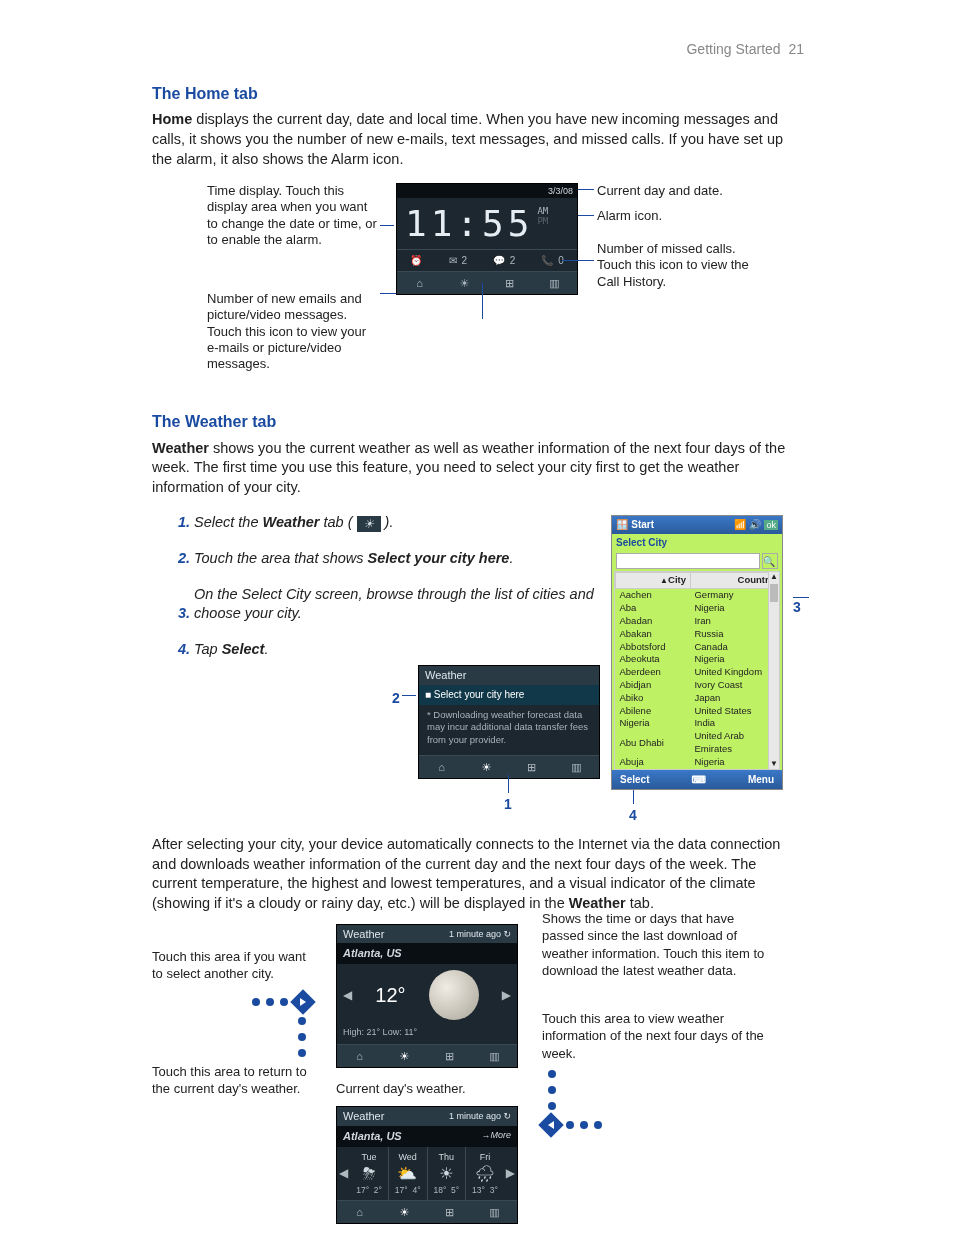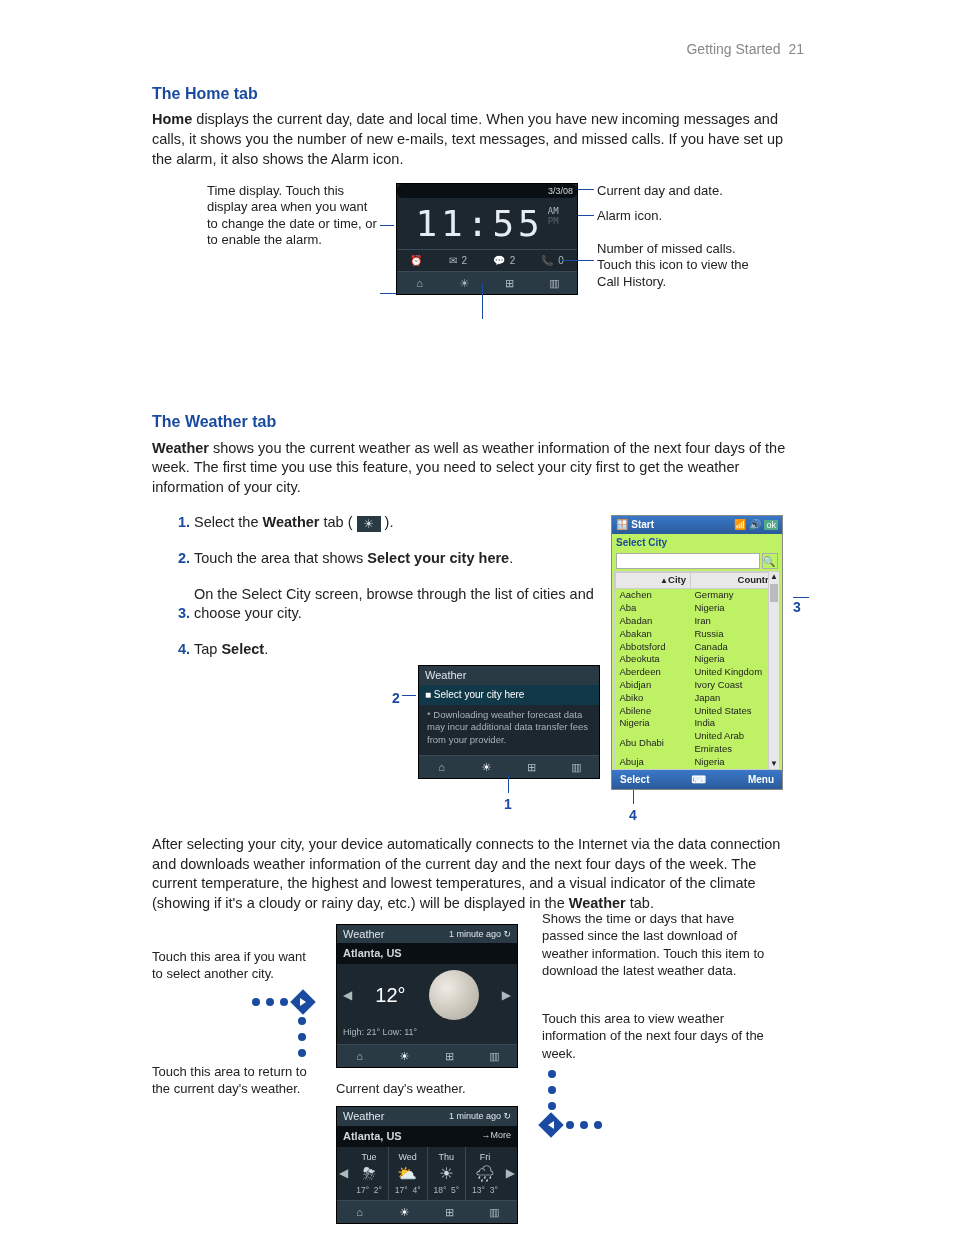"3/3/08" div { border-radius: 6px -> none }
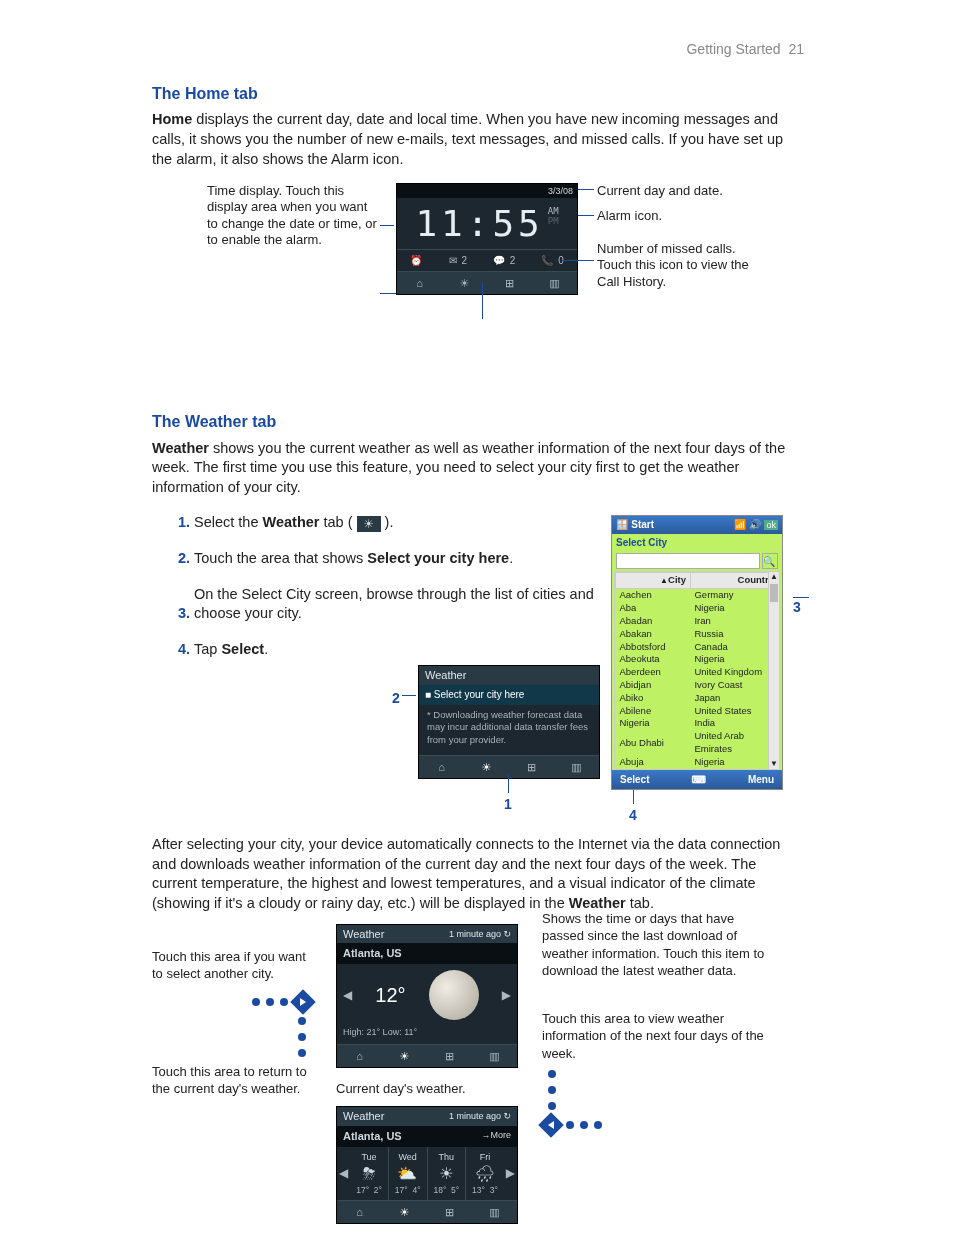"11:55" .digital { justify-content: center -> none }
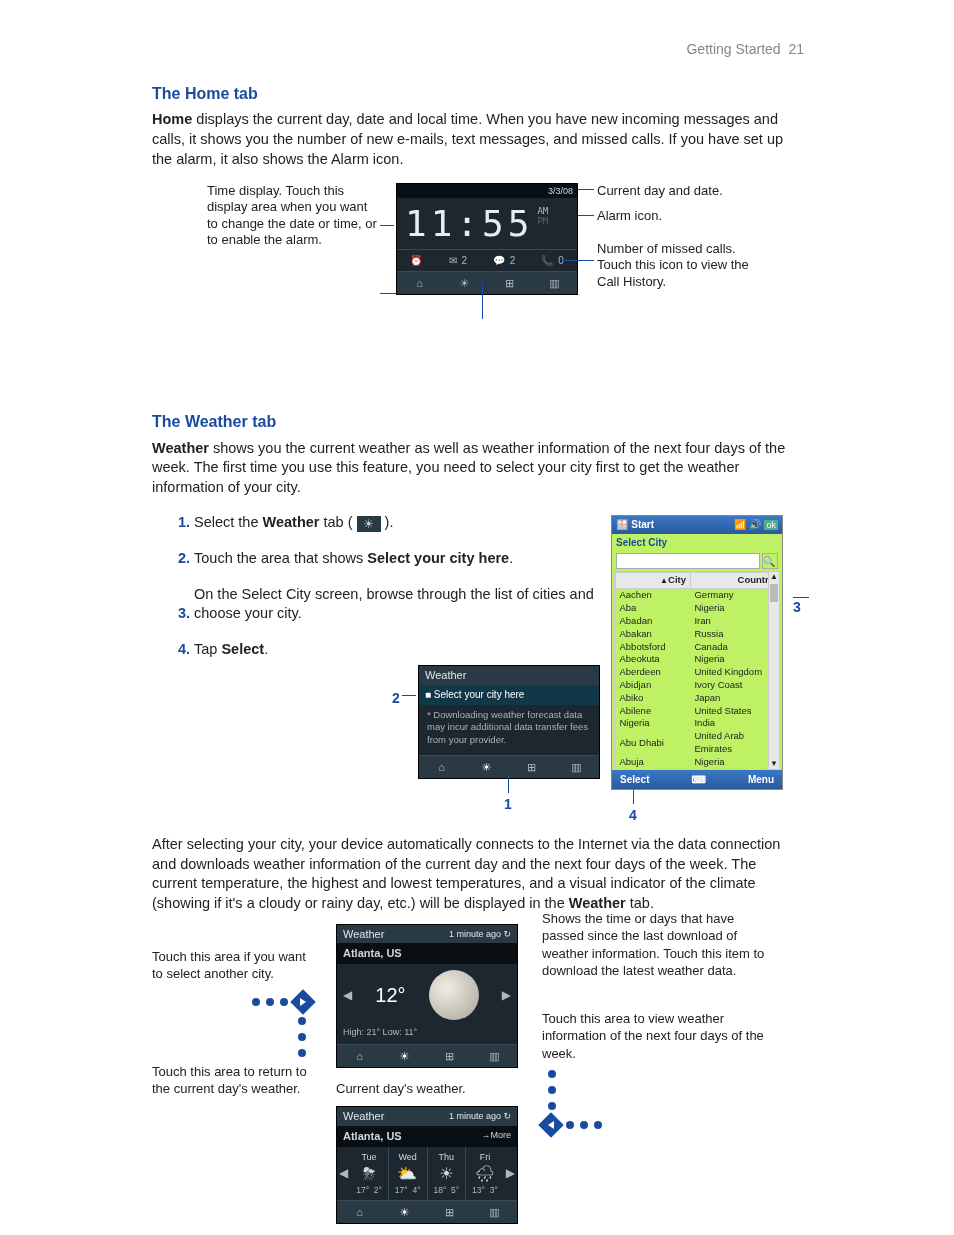"Number of new emails and" div.ann { html: none -> <div>Number of new emails and picture/video messages. Touch this icon to view your e-mails or picture/video messages.</div> }
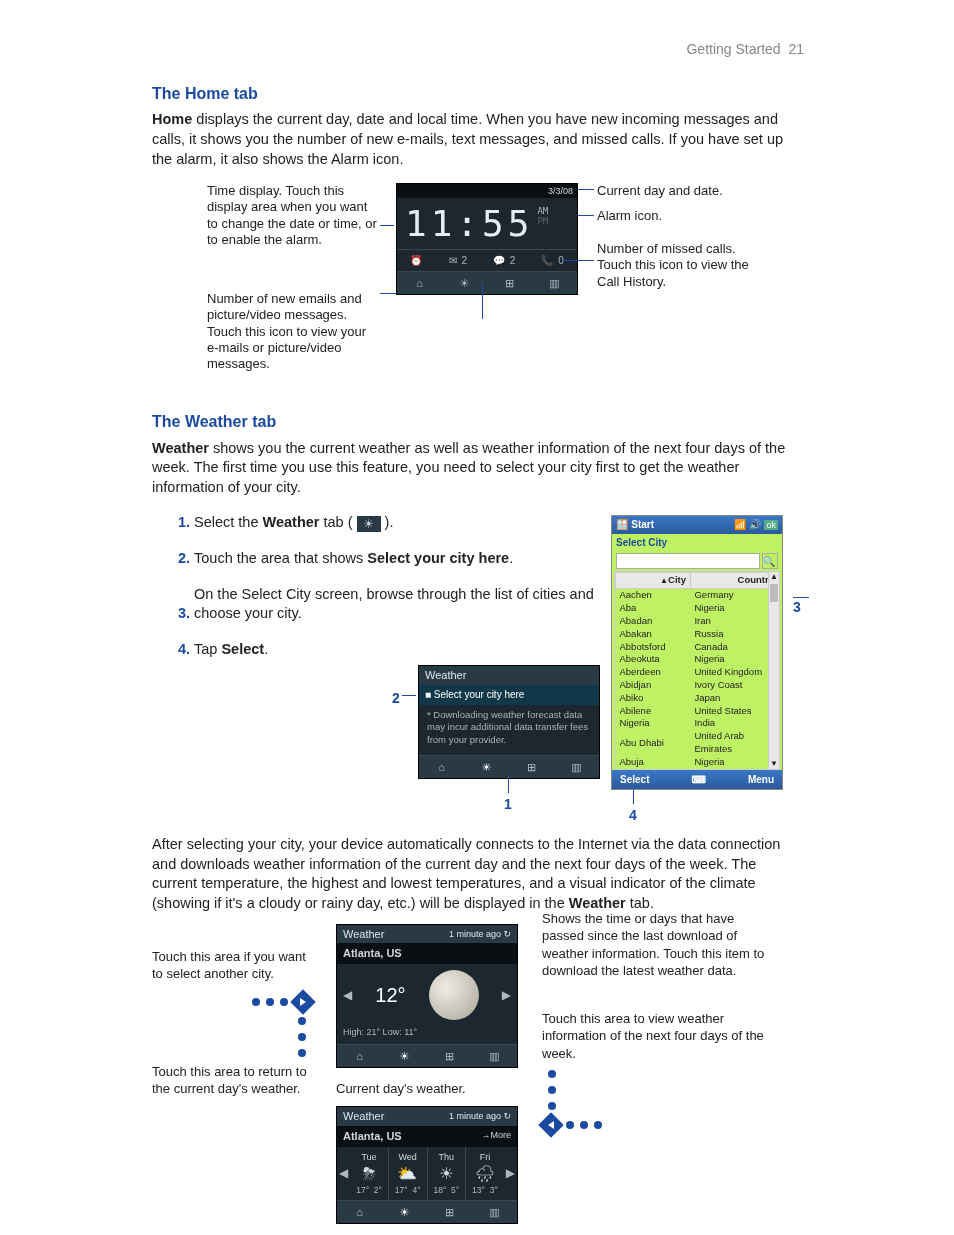"Select the Weather tab (" ol.steps li { font-style: none -> italic }
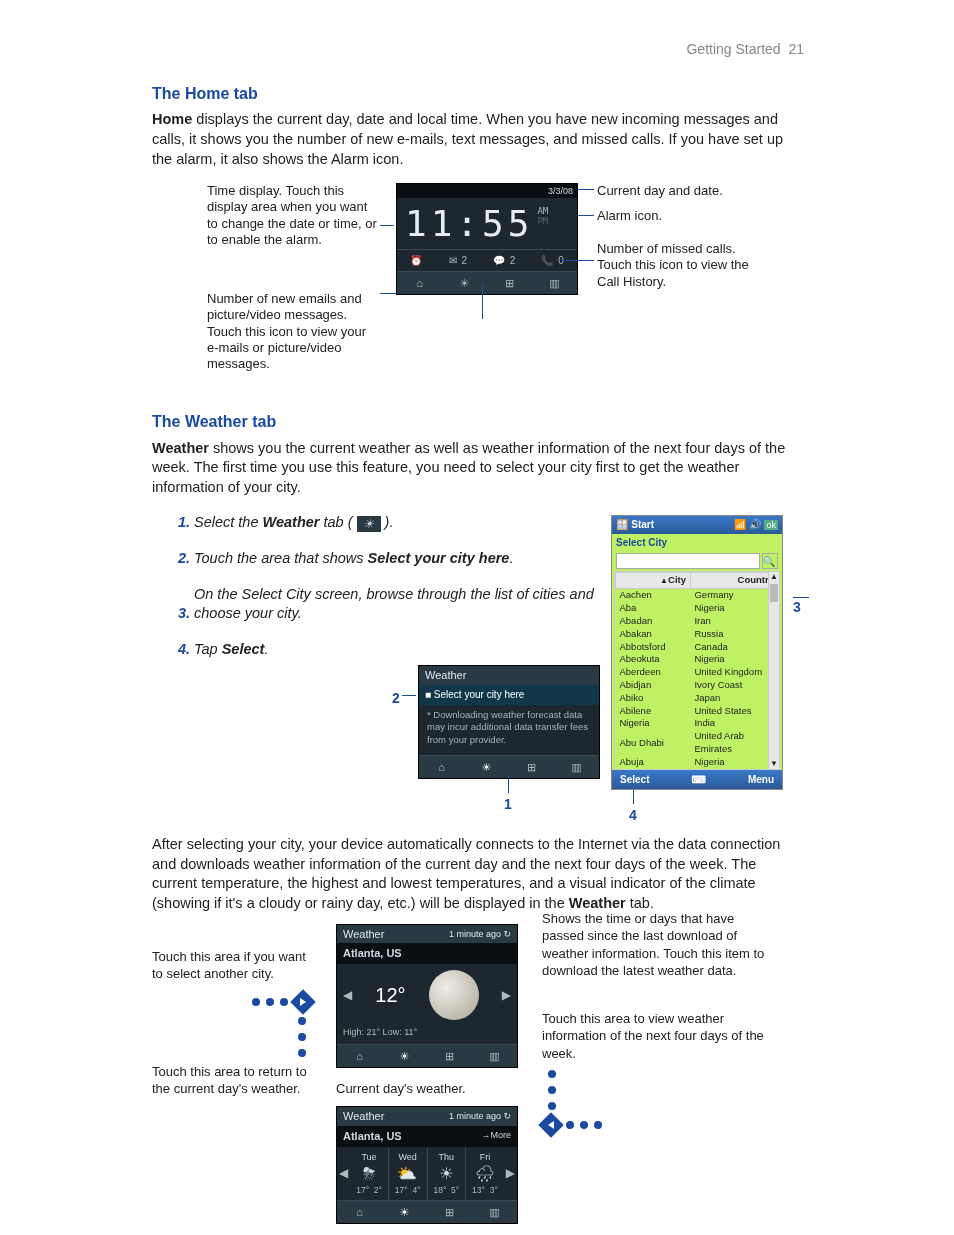"Atlanta, US" .phone .city-band { font-style: none -> italic }
